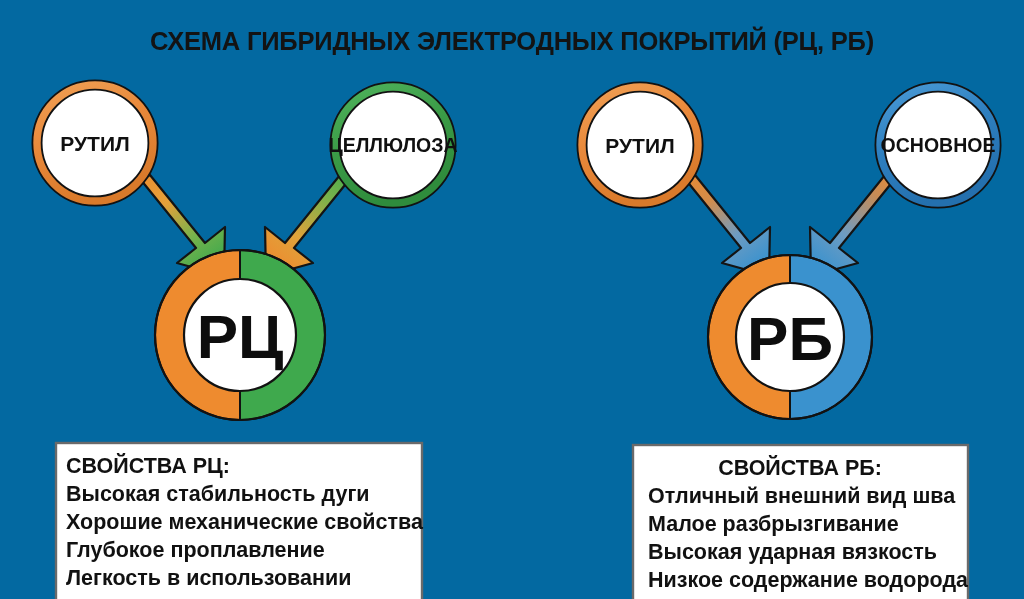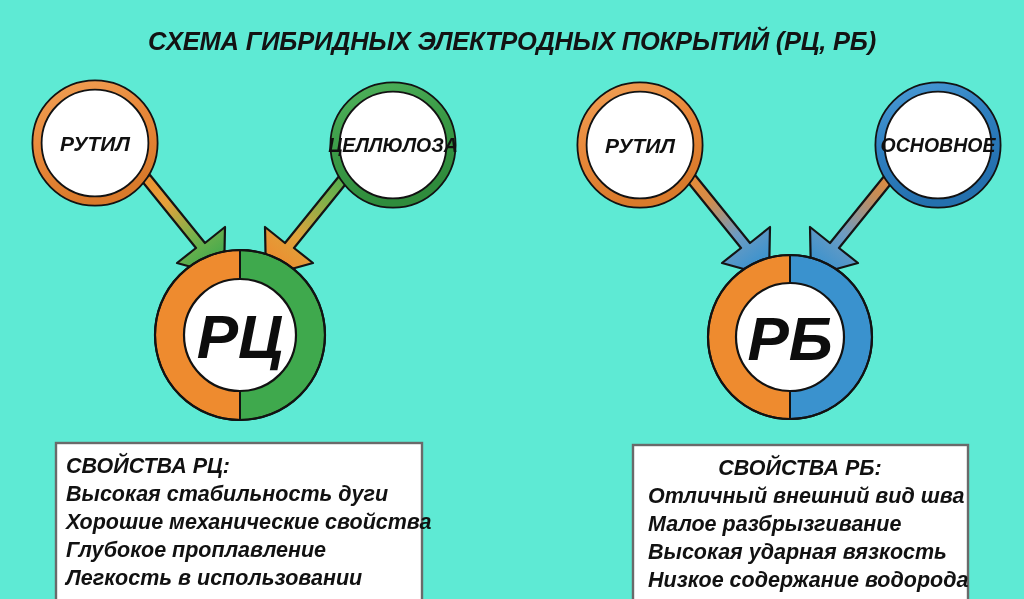"СХЕМА ГИБРИДНЫХ ЭЛЕКТРОДНЫХ ПОКРЫТИЙ" #stage { background: #5eead4 -> #0369a1; font-style: italic -> none }
